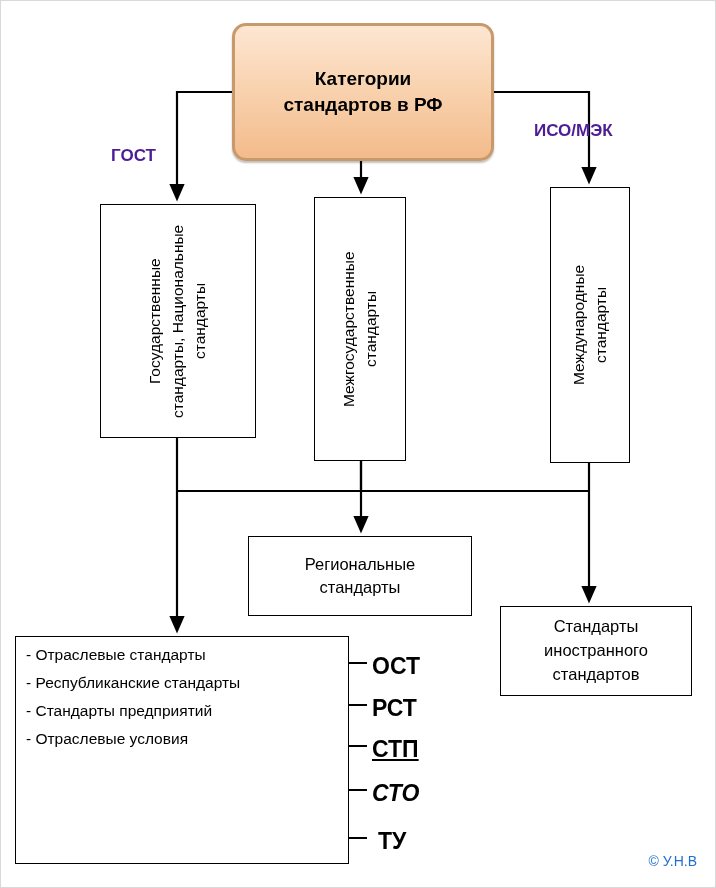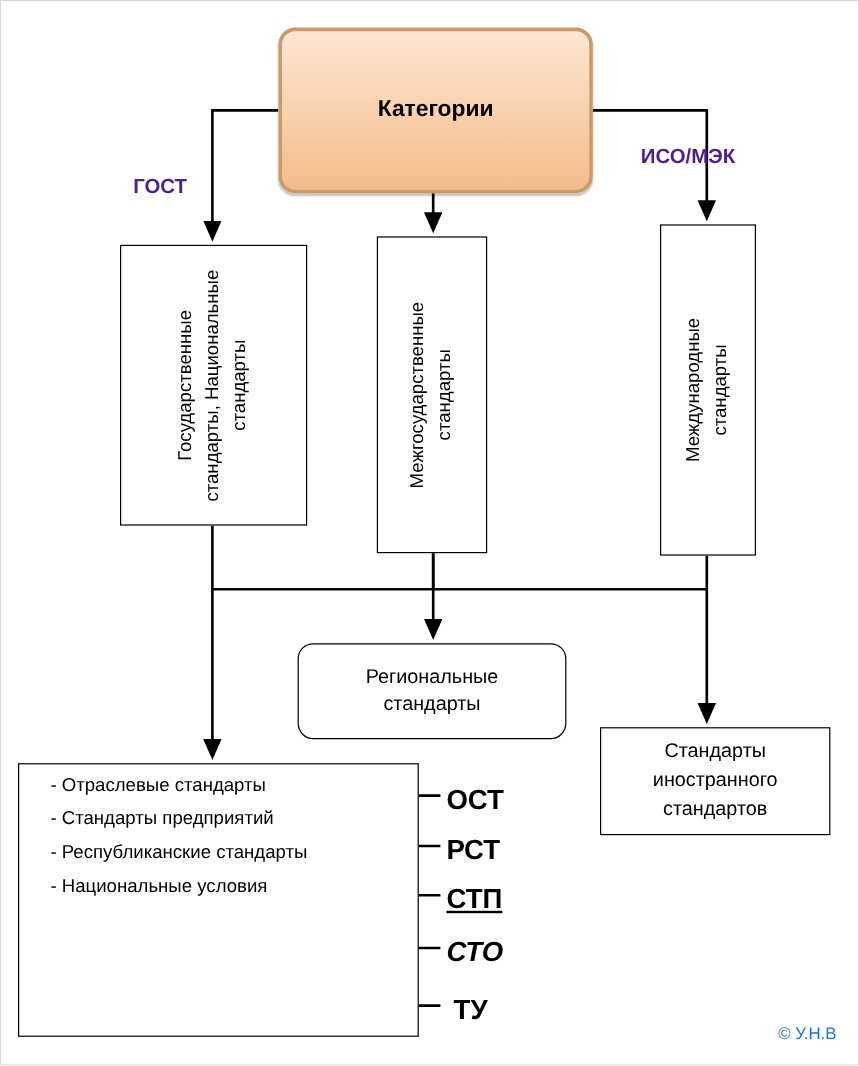"стандартов в РФ" div { html: none -> <div>стандартов в РФ</div> }
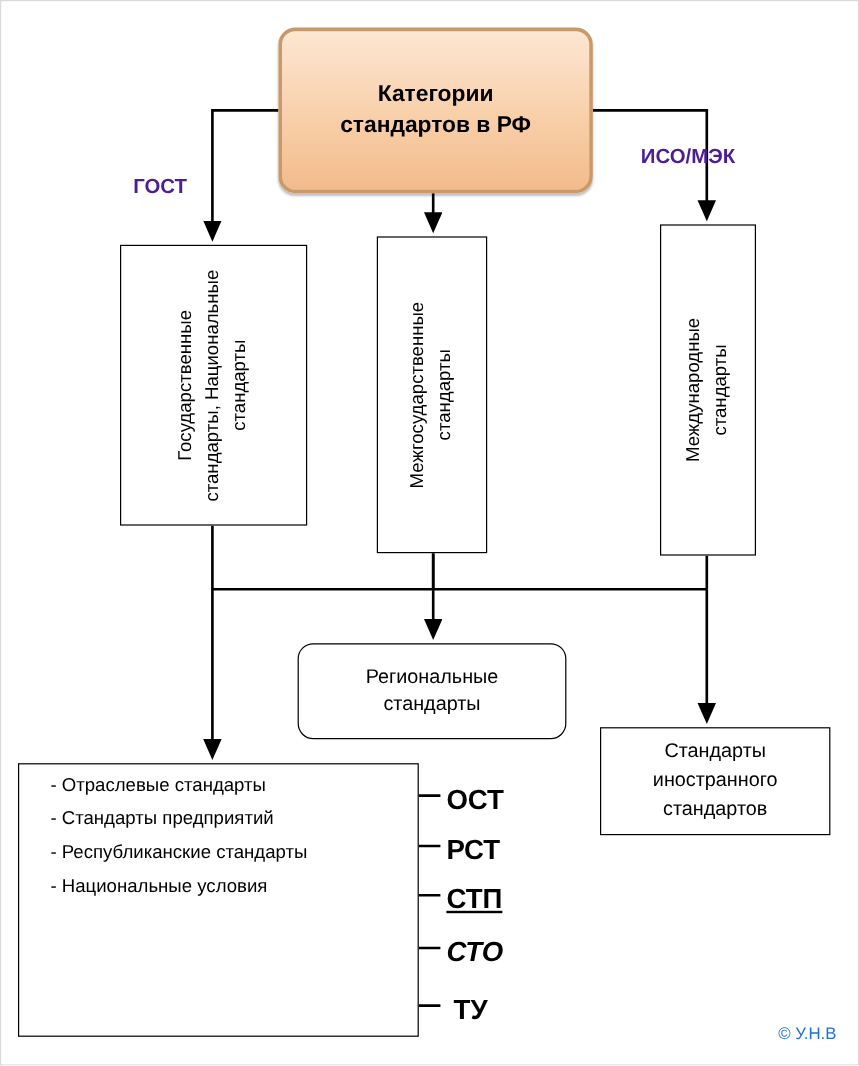"Региональные" #box-regional { border-radius: 13px -> none }
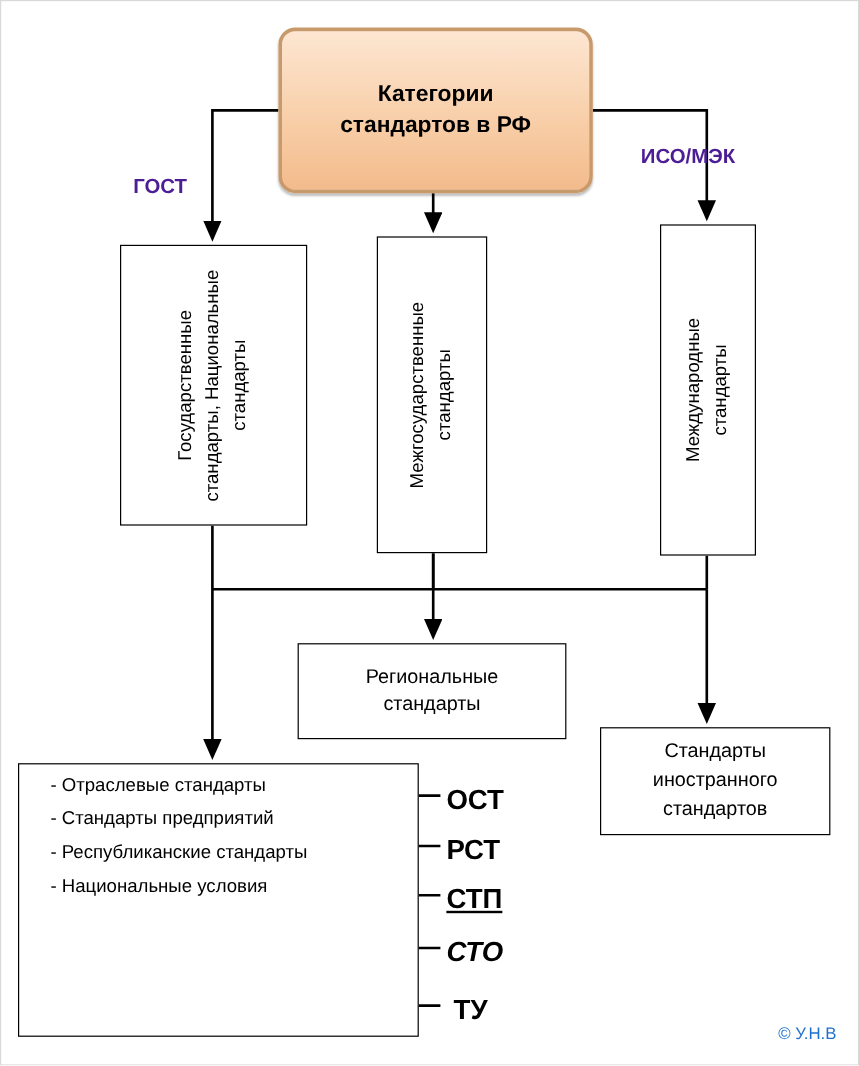"- Отраслевые стандарты" #box-list { padding: 8px 10px 0 26px -> 8px 10px 0 10px }
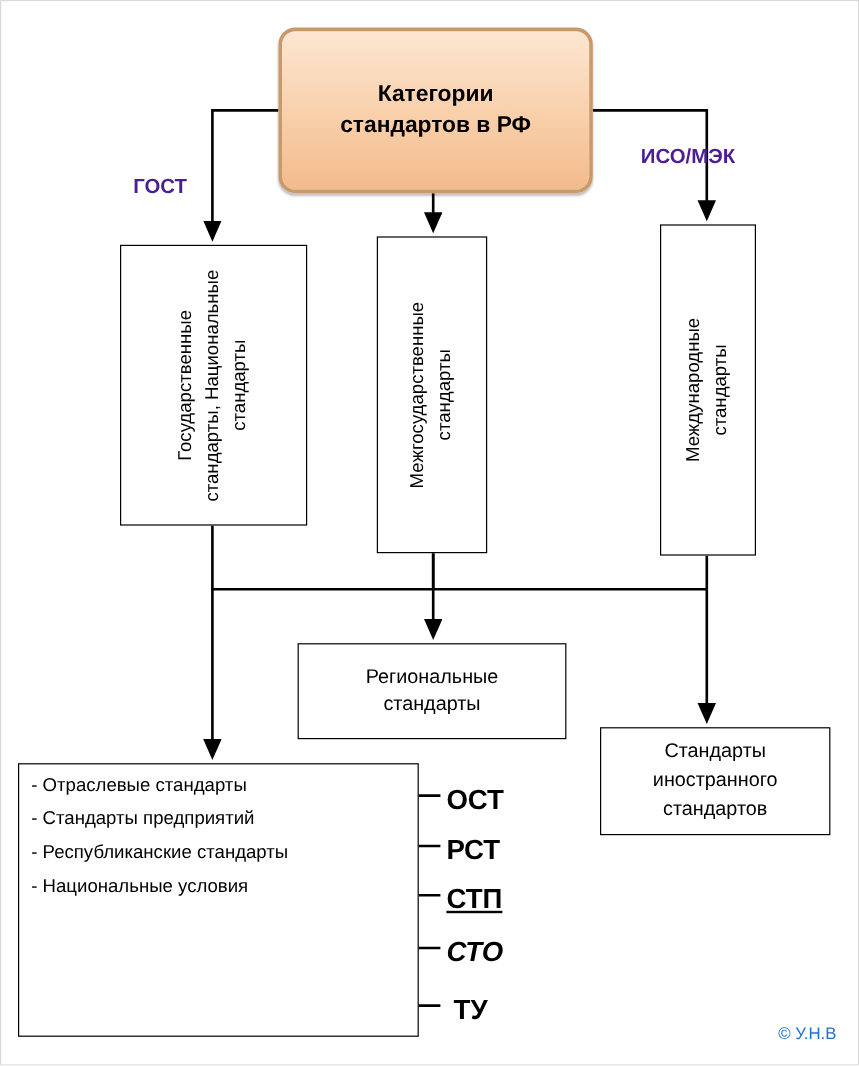"- Стандарты предприятий" div.li { order: before "- Республиканские стандарты" -> after "- Республиканские стандарты" }
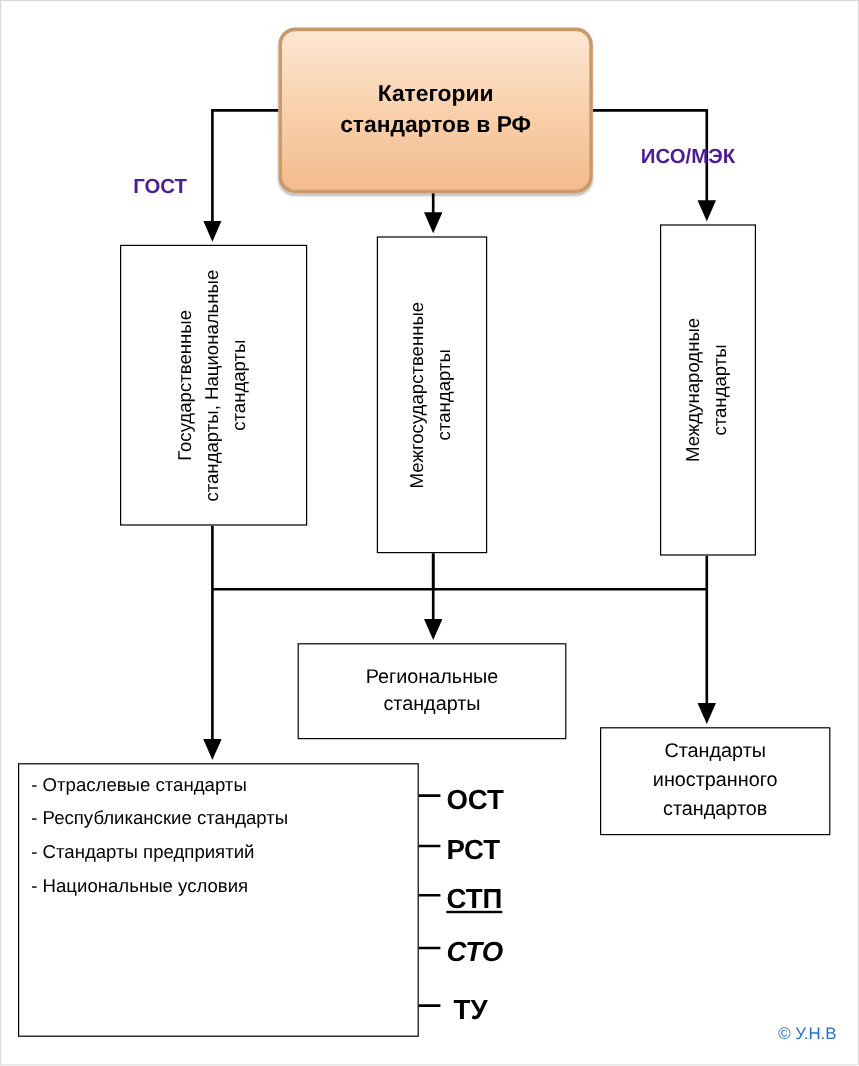"- Национальные условия" div.li { text: Национальные -> Отраслевые }
